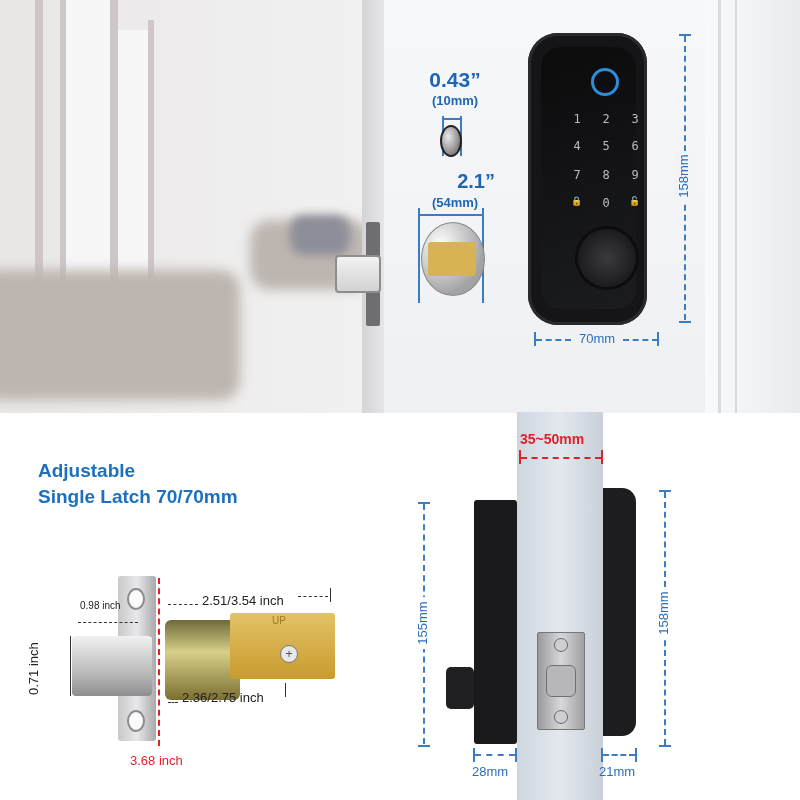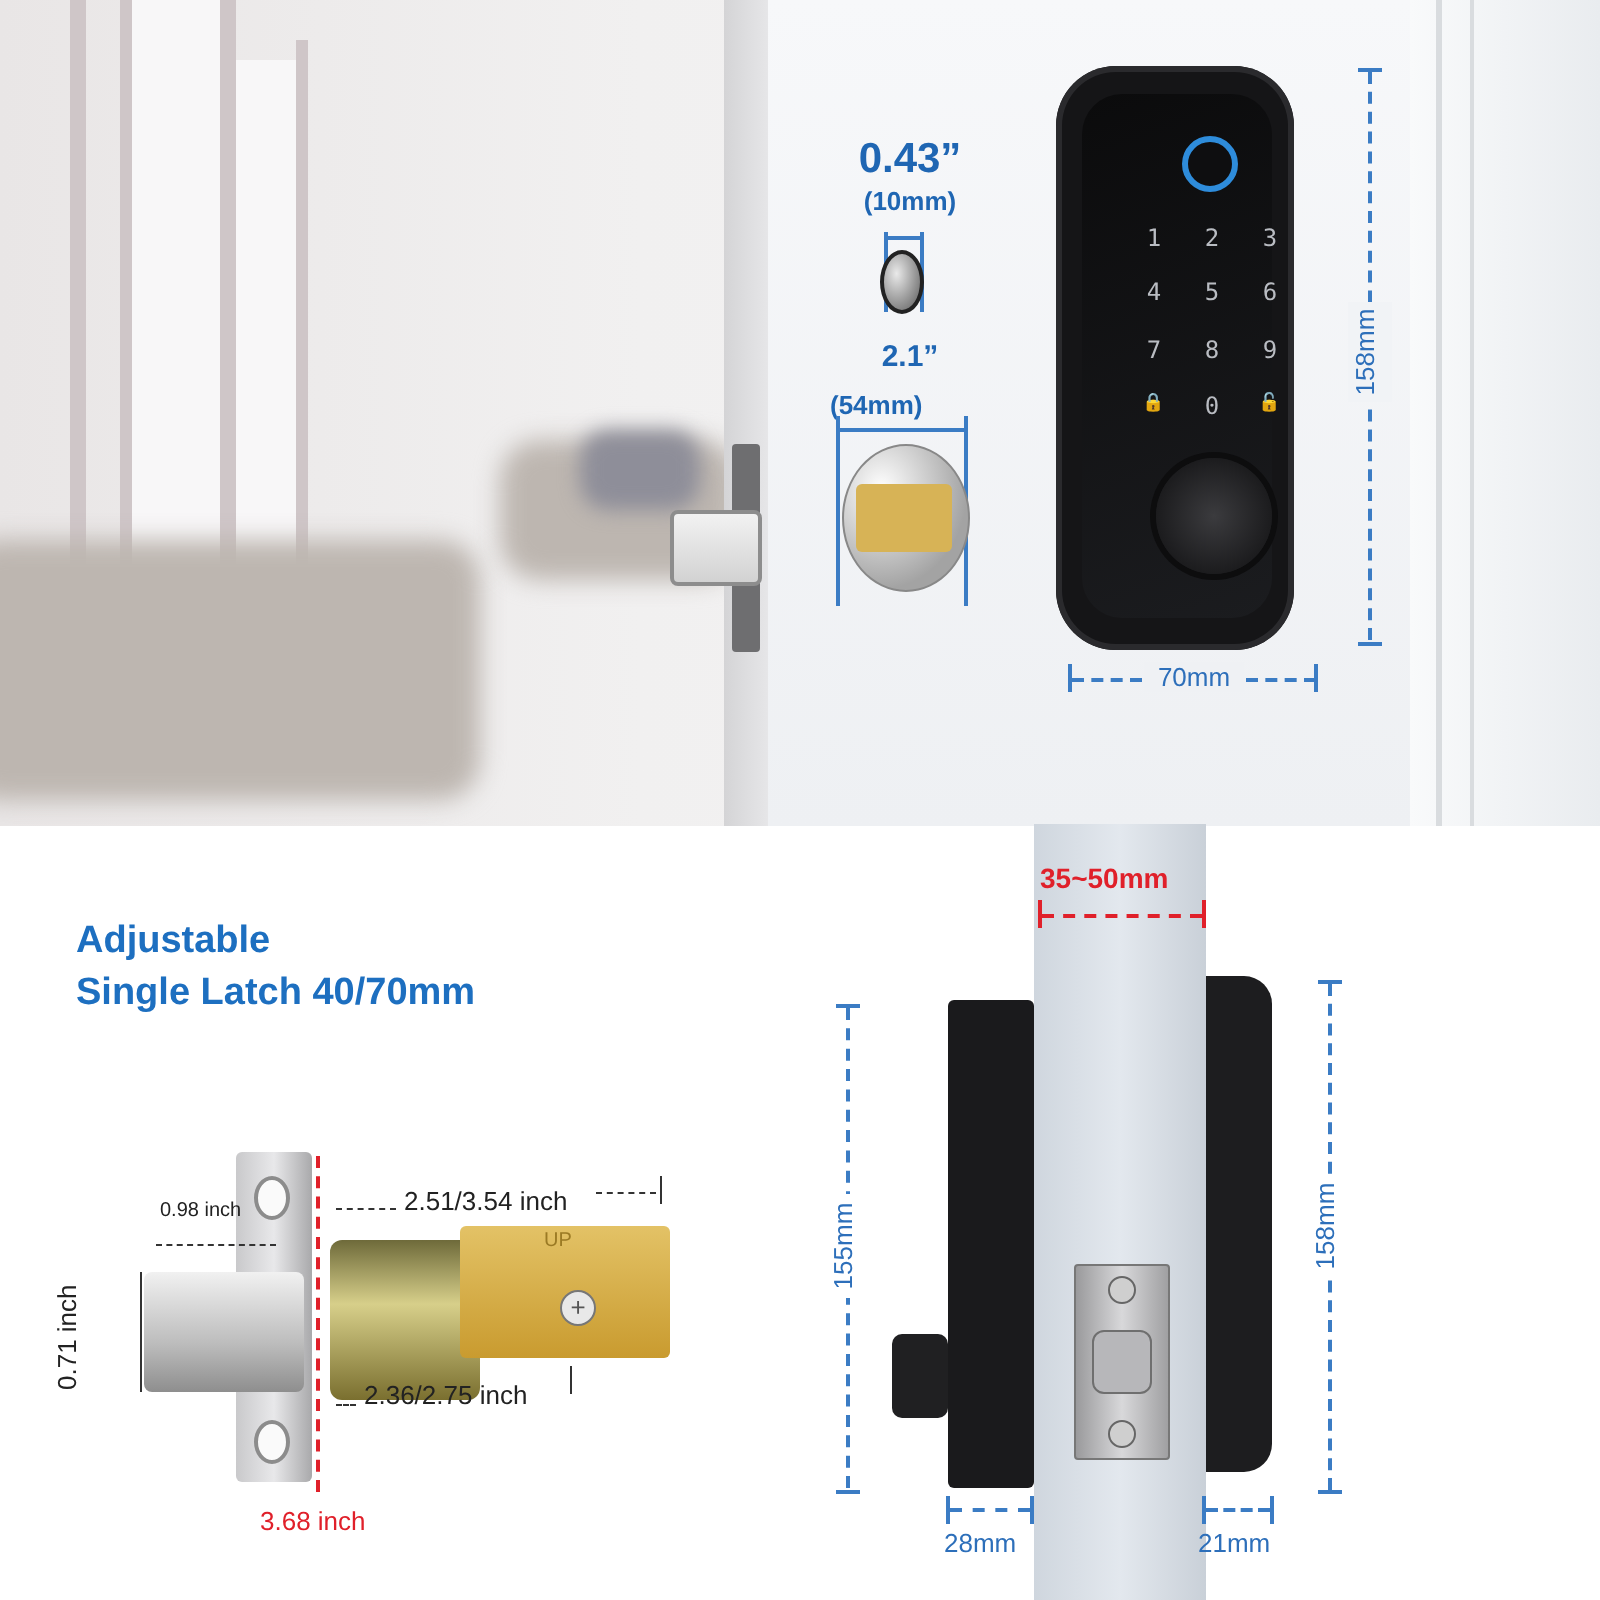"2.1”" div.abs { font-size: 15px -> 20px; text-align: center -> right }
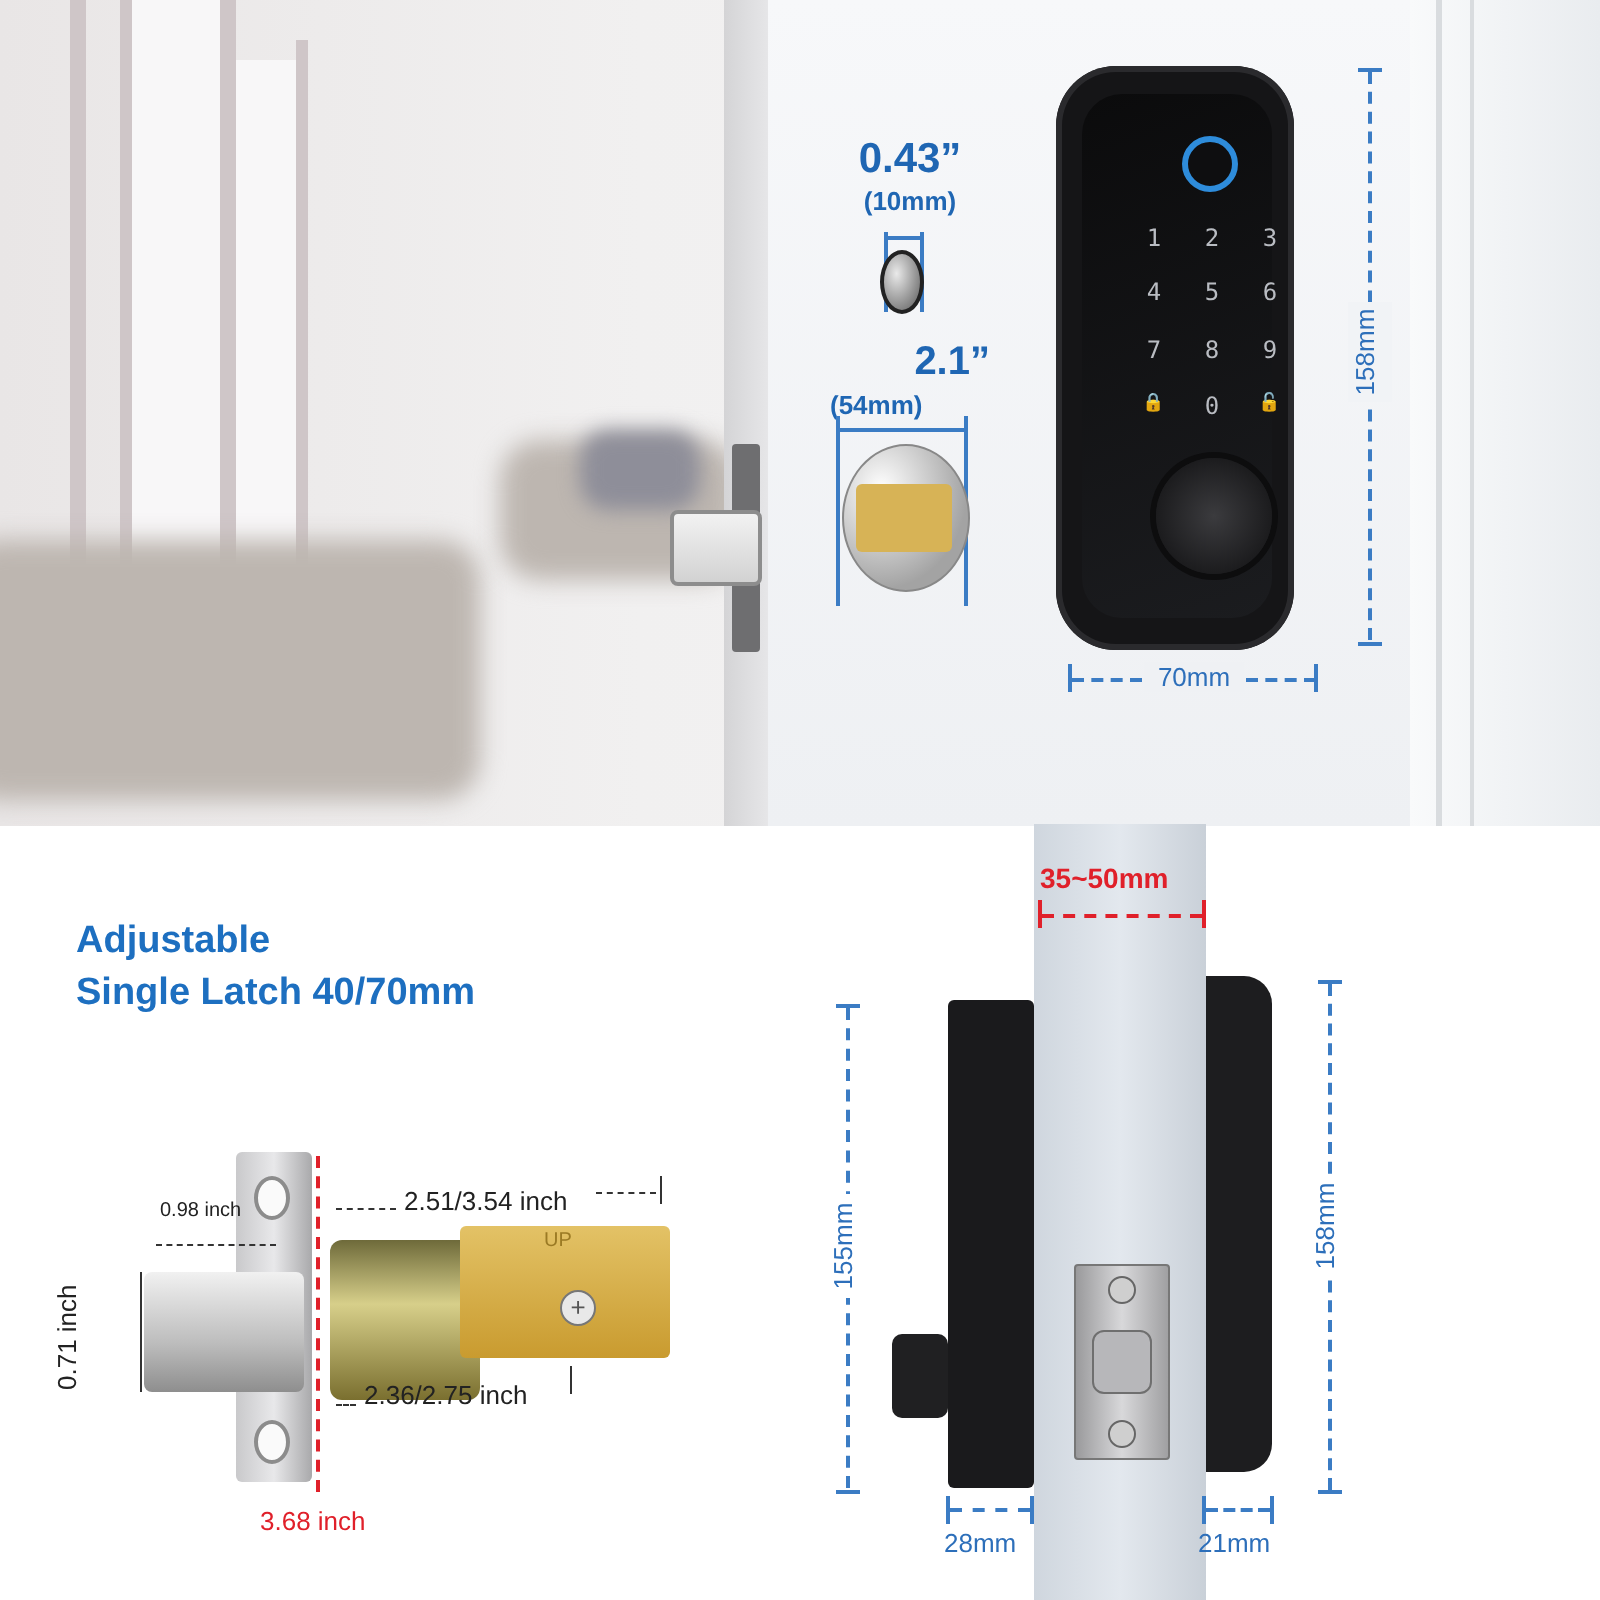"(54mm)" div.abs { text-align: none -> center }
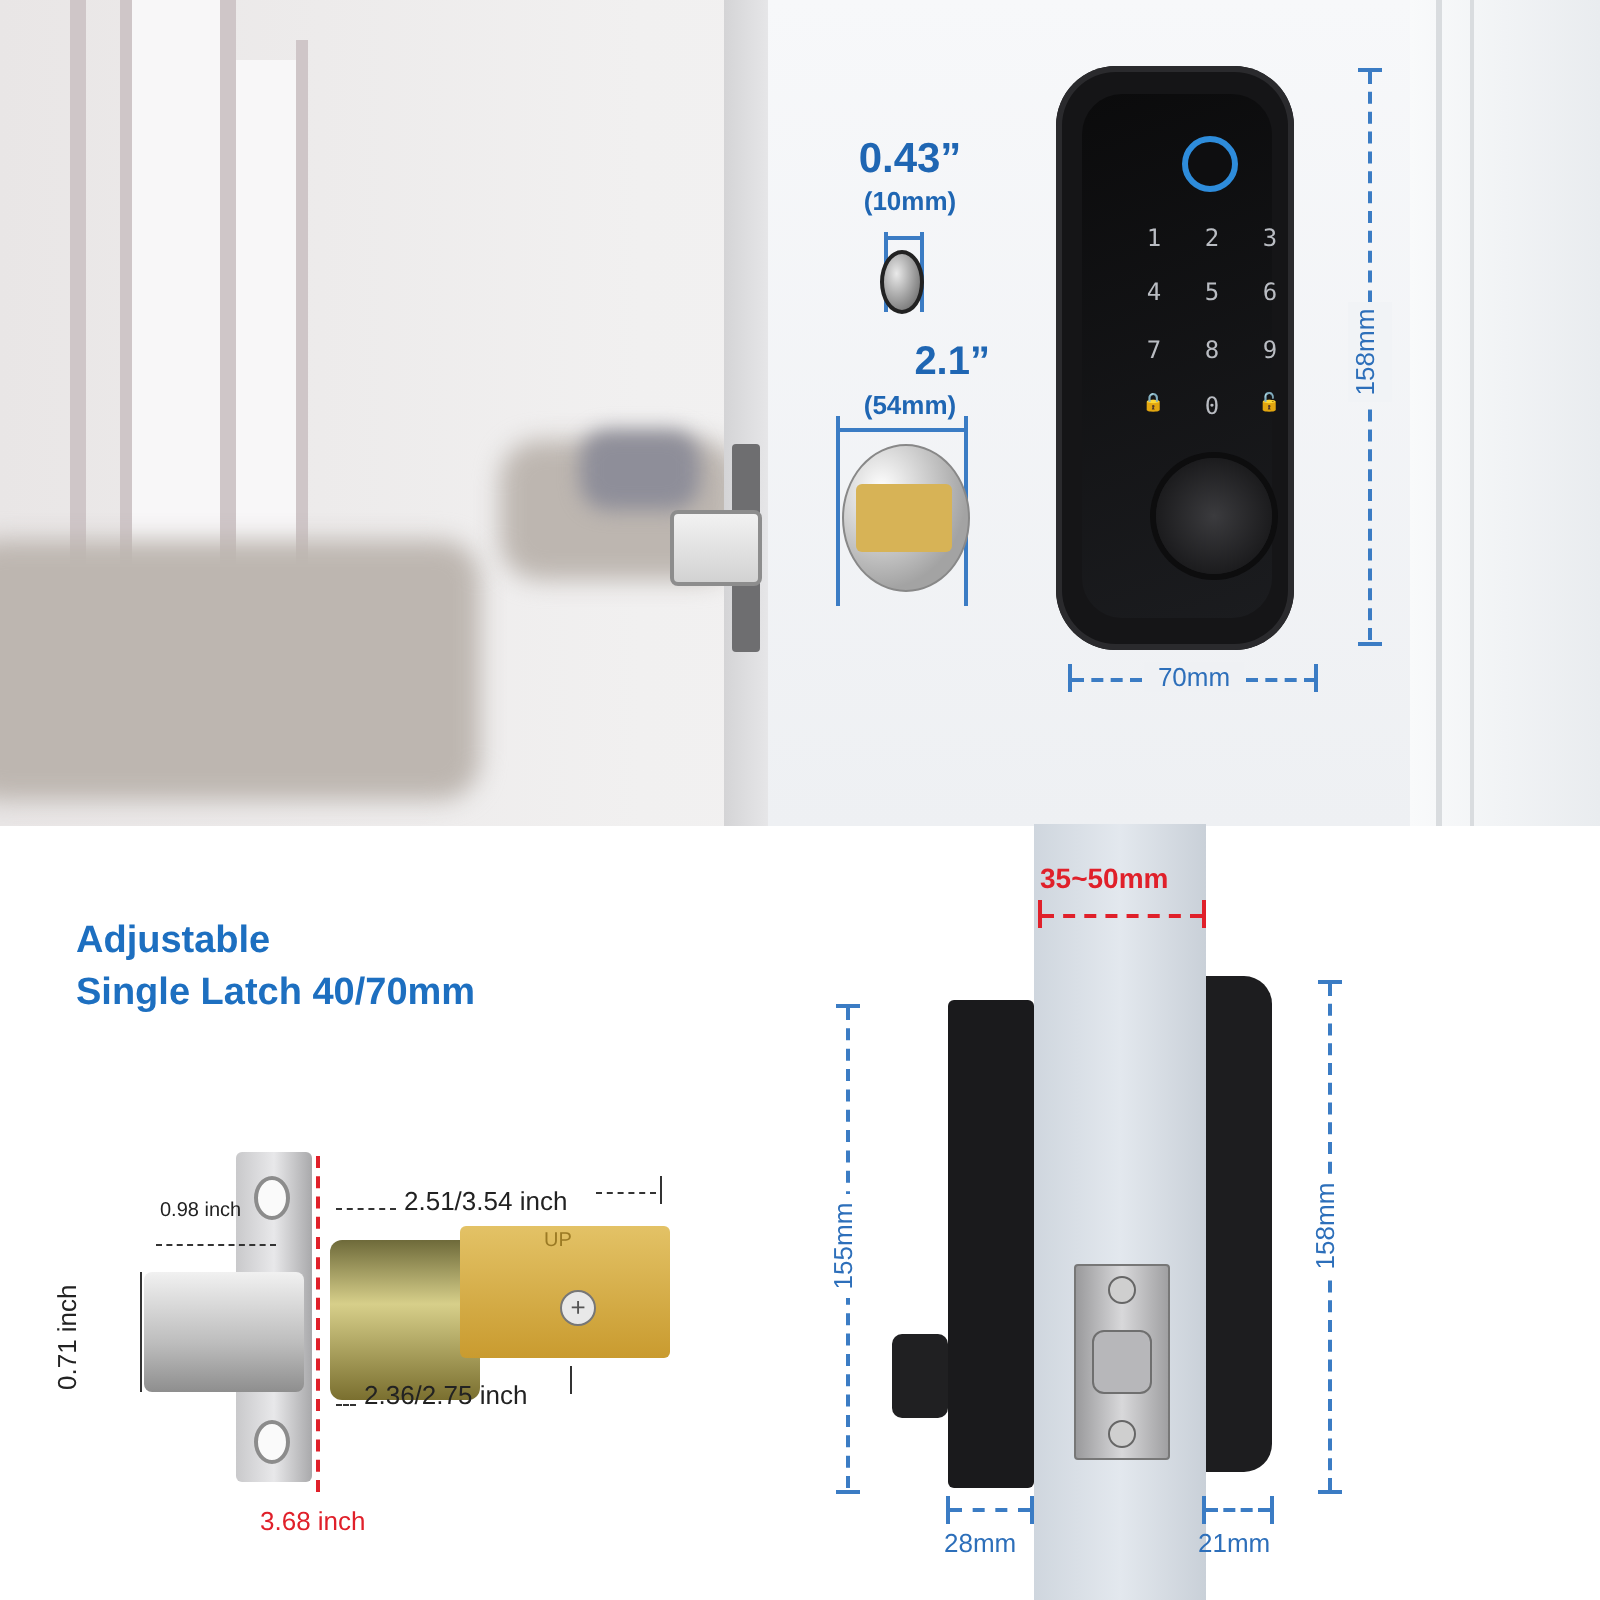"Single Latch 40/70mm" div { text: 40/70mm -> 70/70mm }
